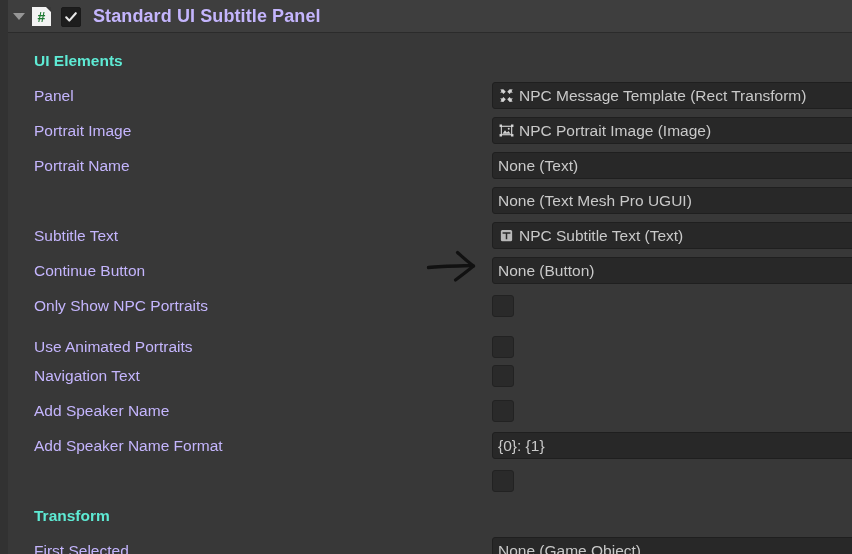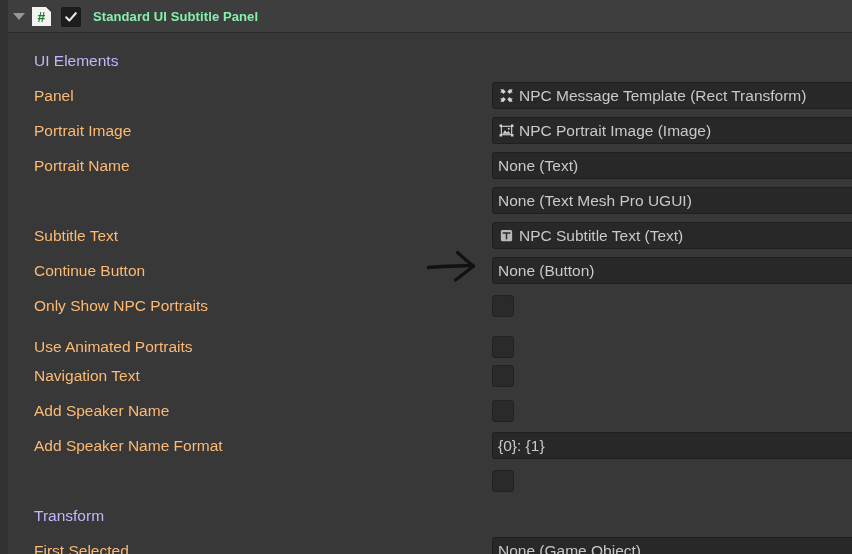"Standard UI Subtitle Panel" .comp-title { color: #86efac -> #c4b5fd; font-size: 13px -> 18px }
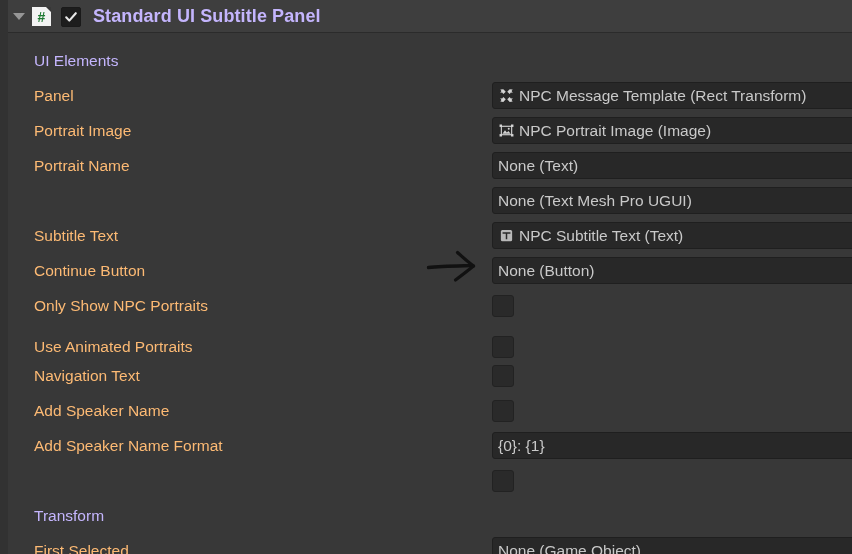"UI Elements" .row-label.section { color: #c4b5fd -> #5eead4; font-weight: normal -> bold }
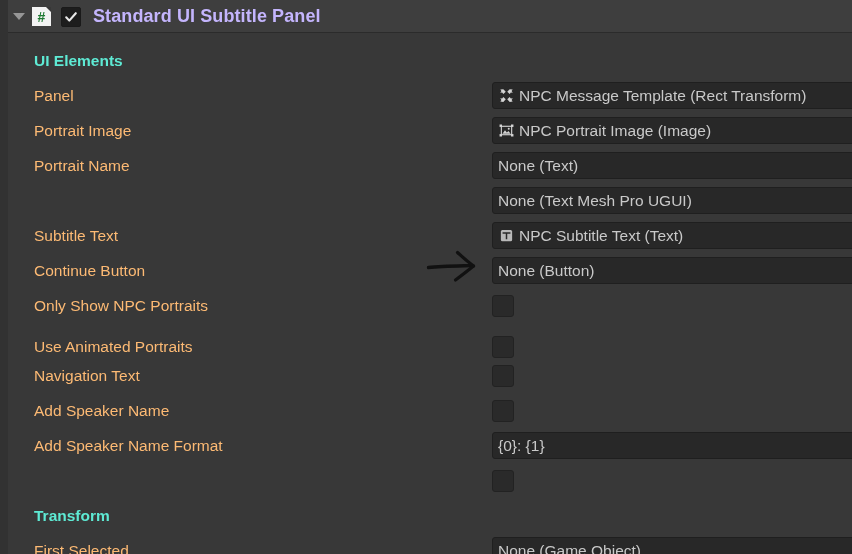"Panel" .row-label { color: #fdba74 -> #c4b5fd }
